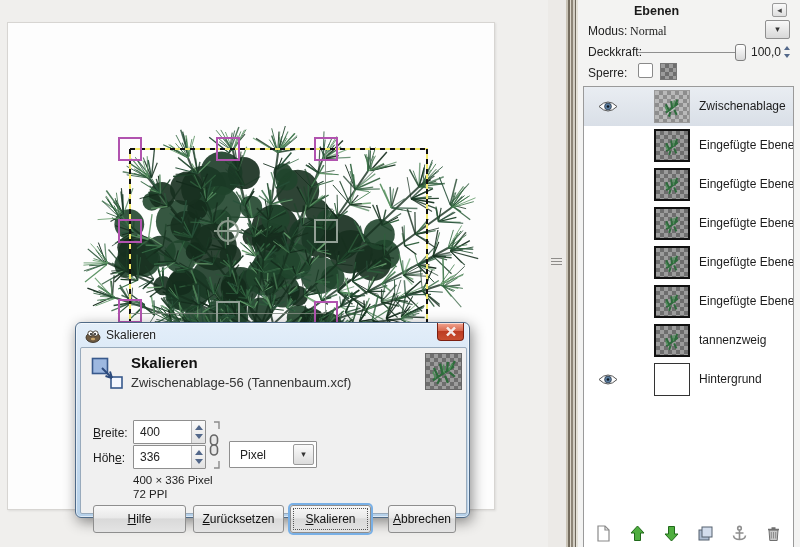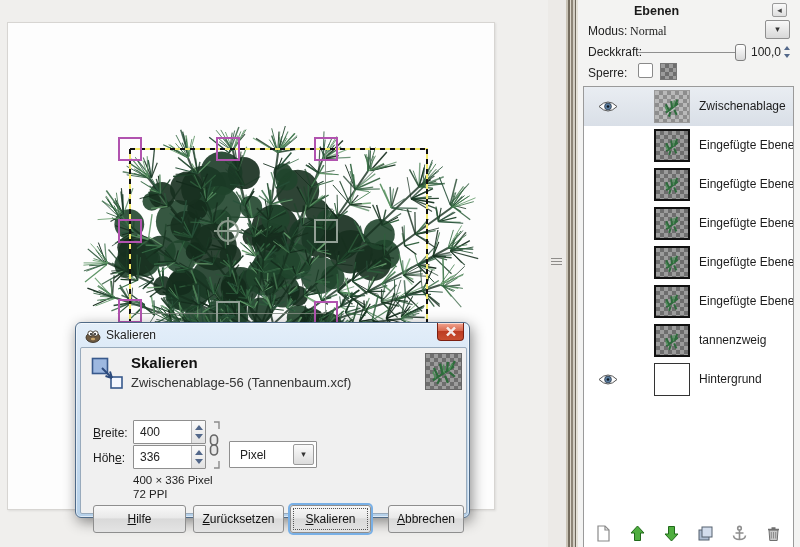"Abbrechen" div.btn { width: 76px -> 68px }
